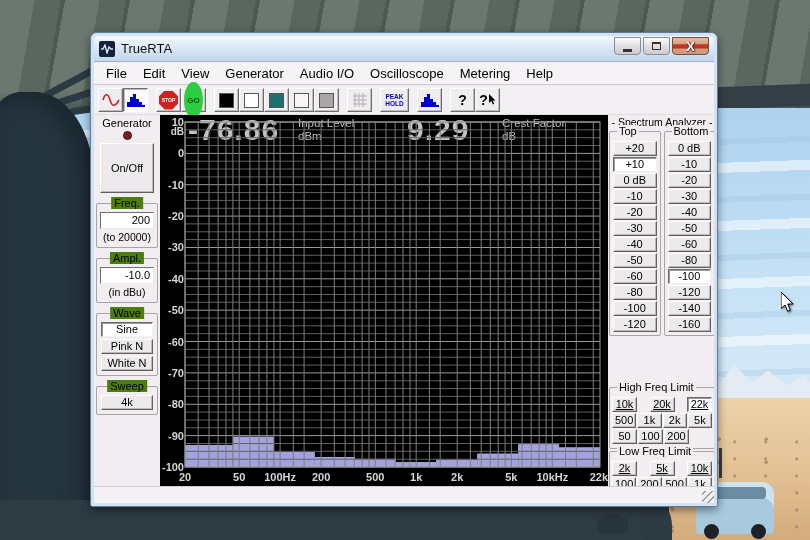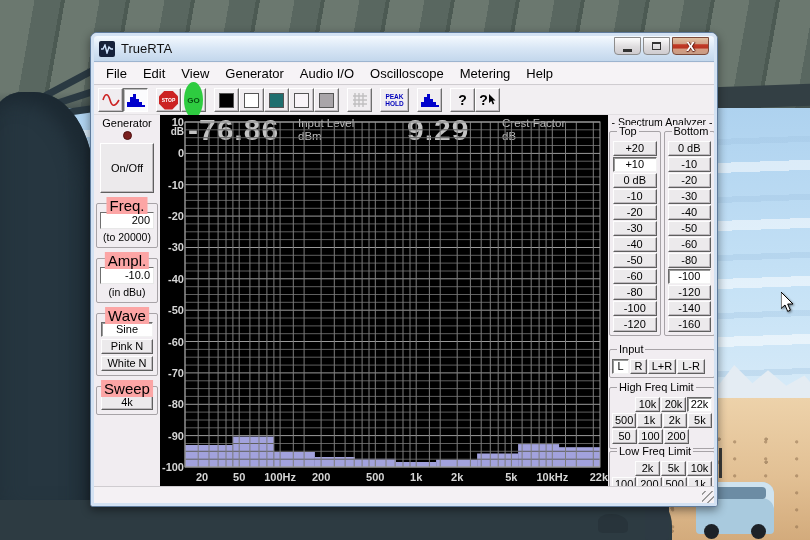"Freq." .grp .glabel { background: #fca5a5 -> #4d7c0f; font-size: 15px -> 11px }
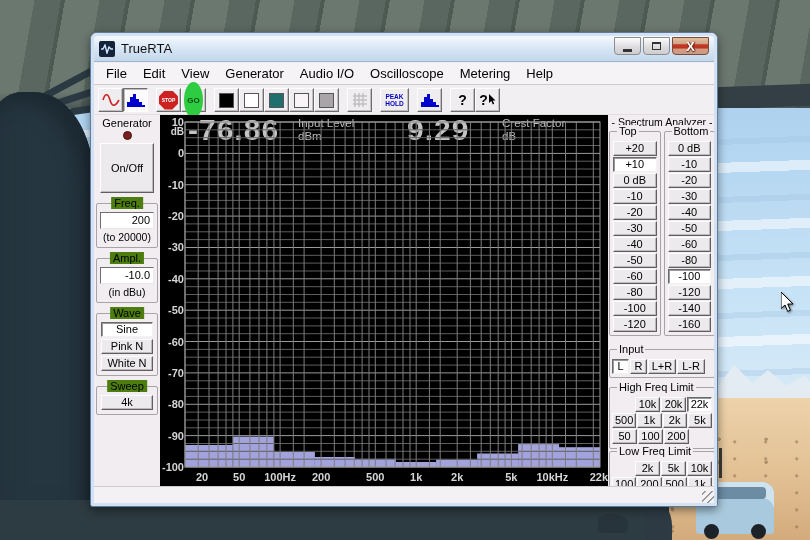"Input" div.inputgrp { html: <div> <span>Input</span> <div> <div>L</div> <div>R</div> <div>L+R</div> <div>L-R</div> </div> </div> -> none }
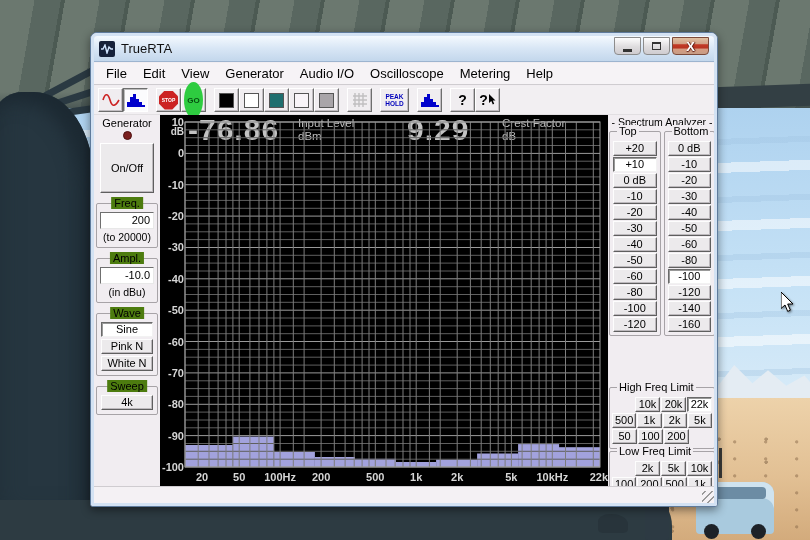"10k" .jend { justify-content: flex-end -> space-between; text-decoration: none -> underline }
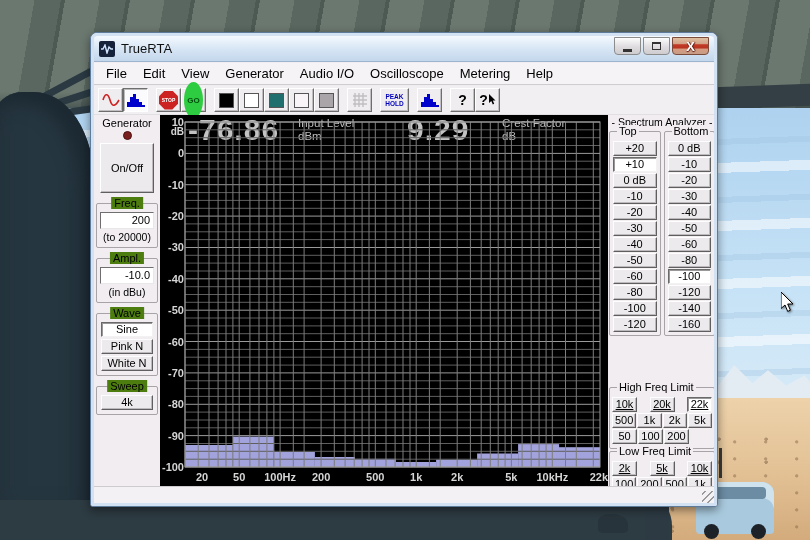"20" div.axis-lbl { left: 20px -> 3px }
